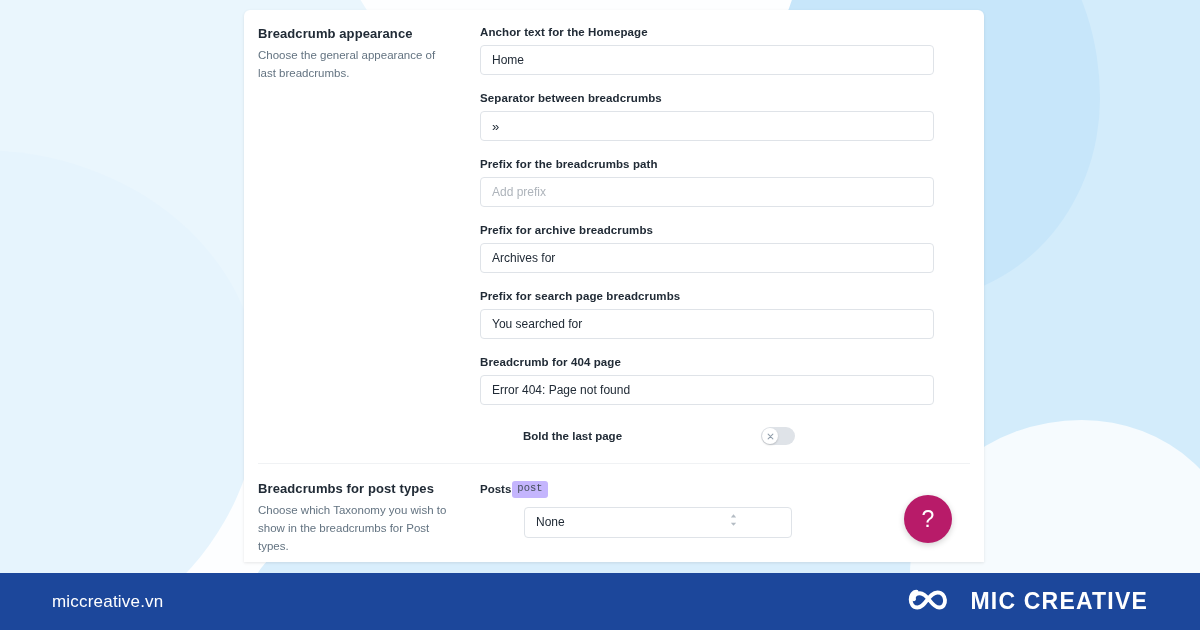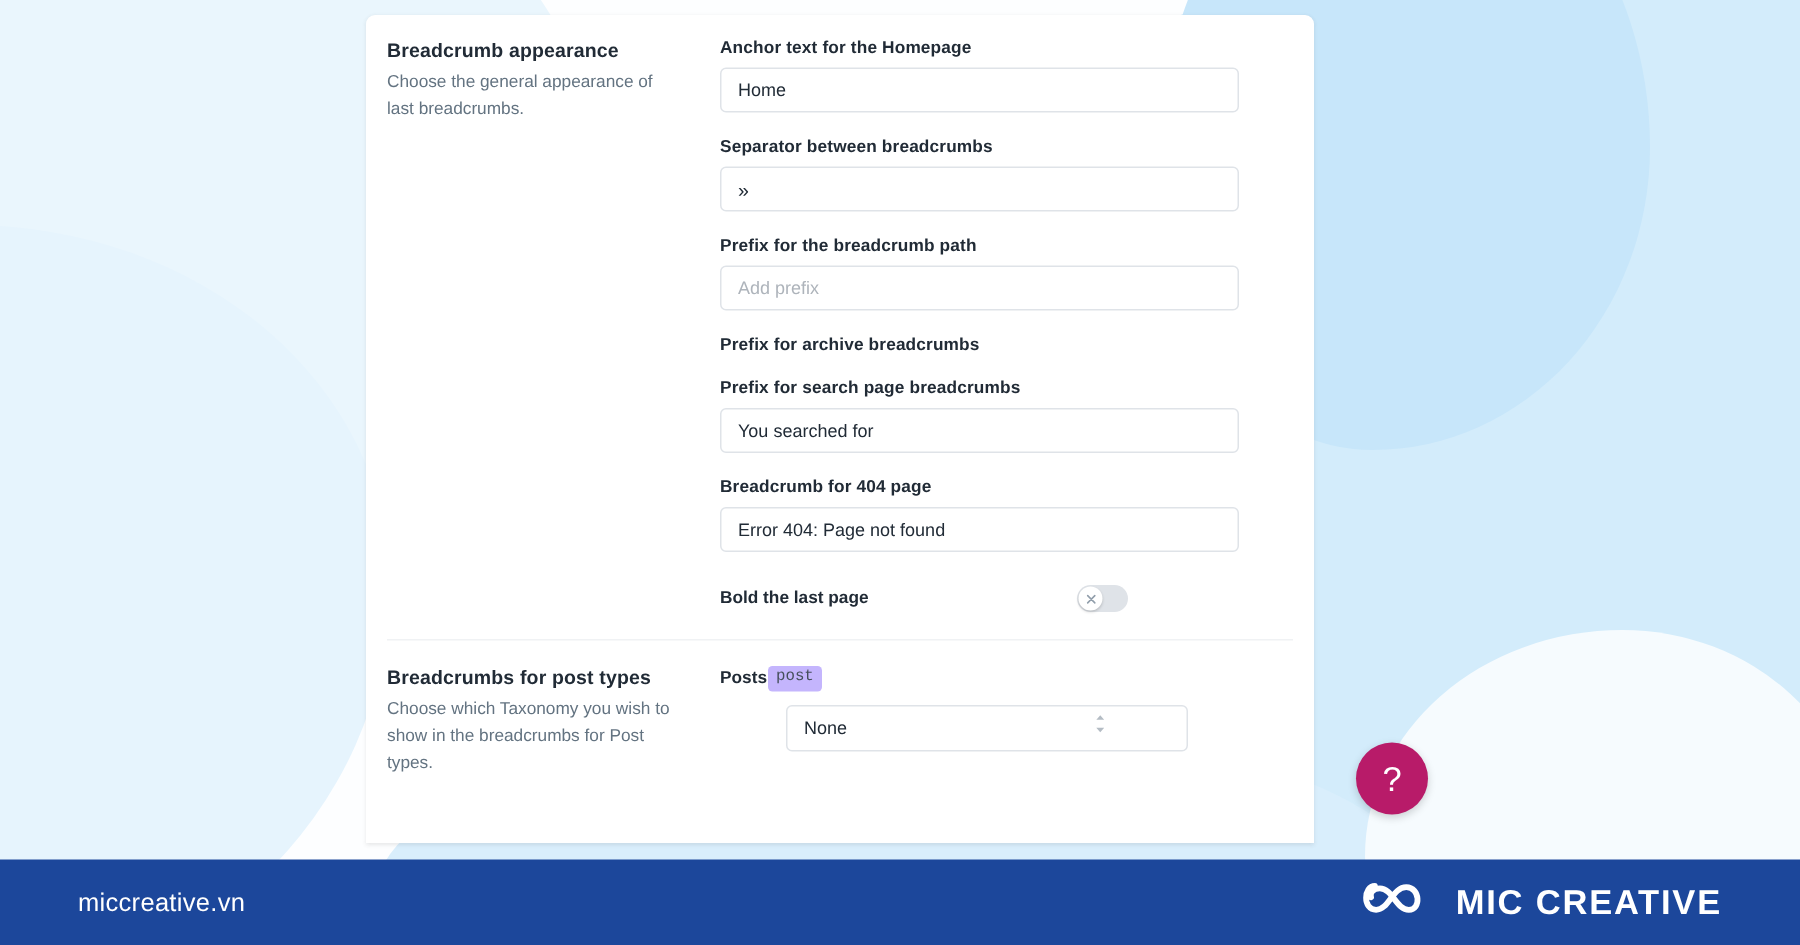"Breadcrumb appearance" .card { width: 632px -> 740px }
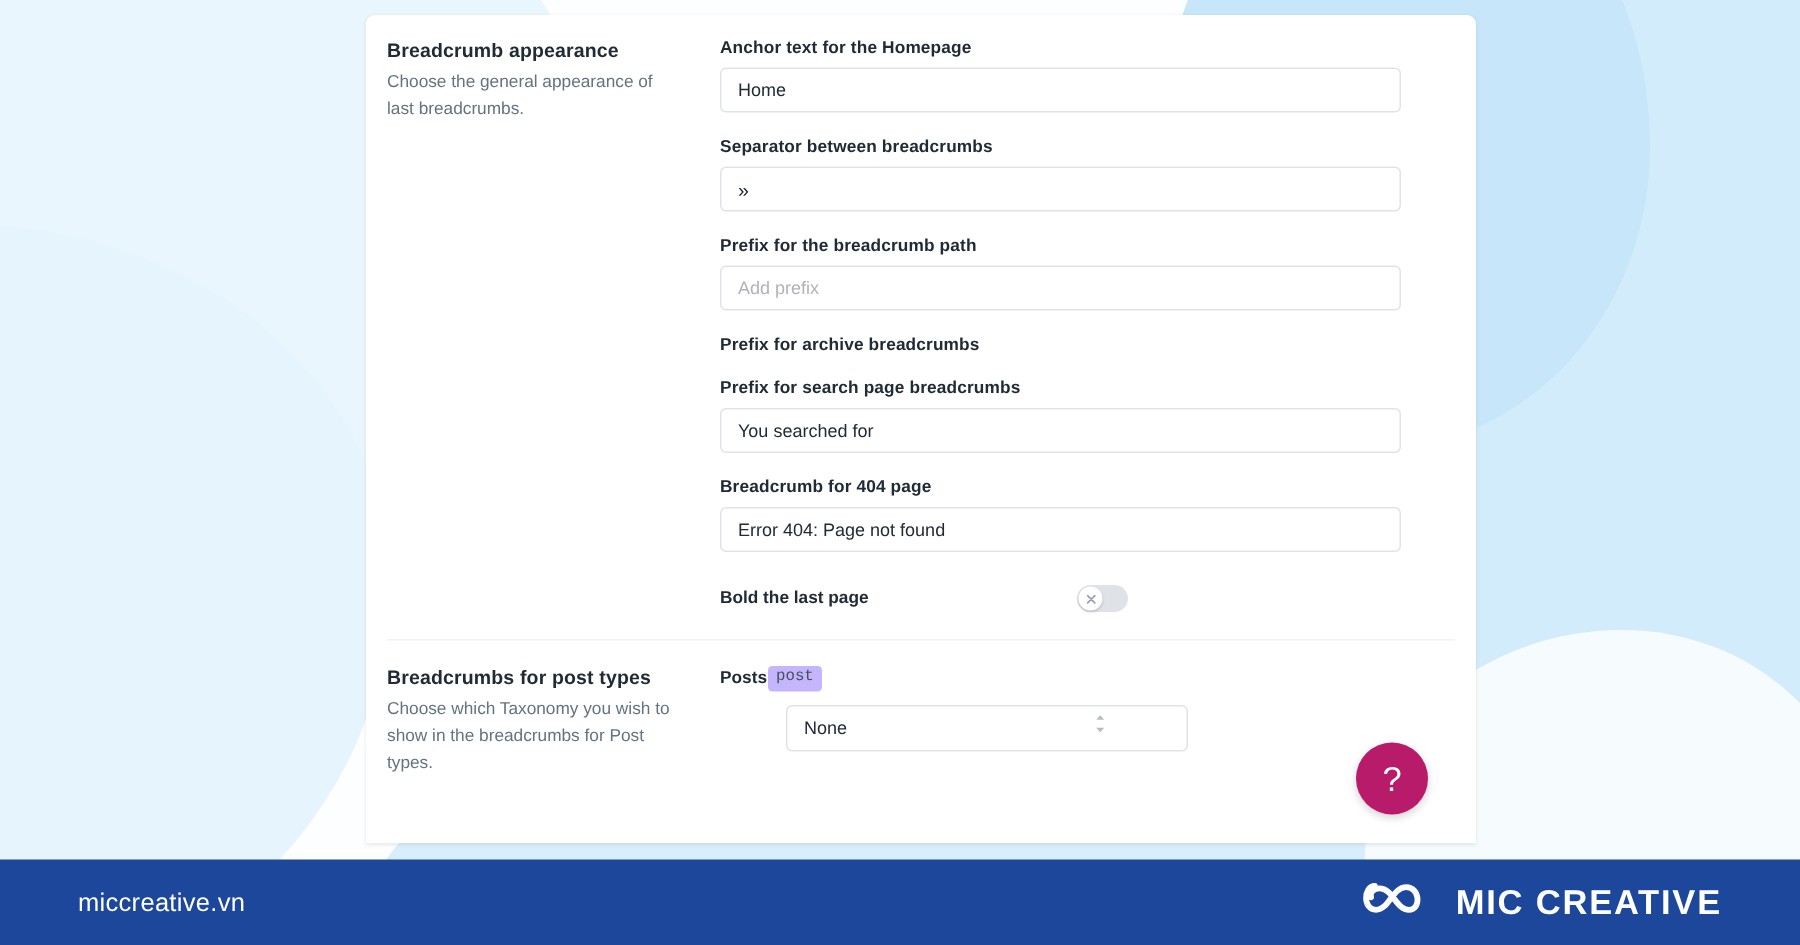"Prefix for the breadcrumb path" label.field-label { text: breadcrumb -> breadcrumbs }
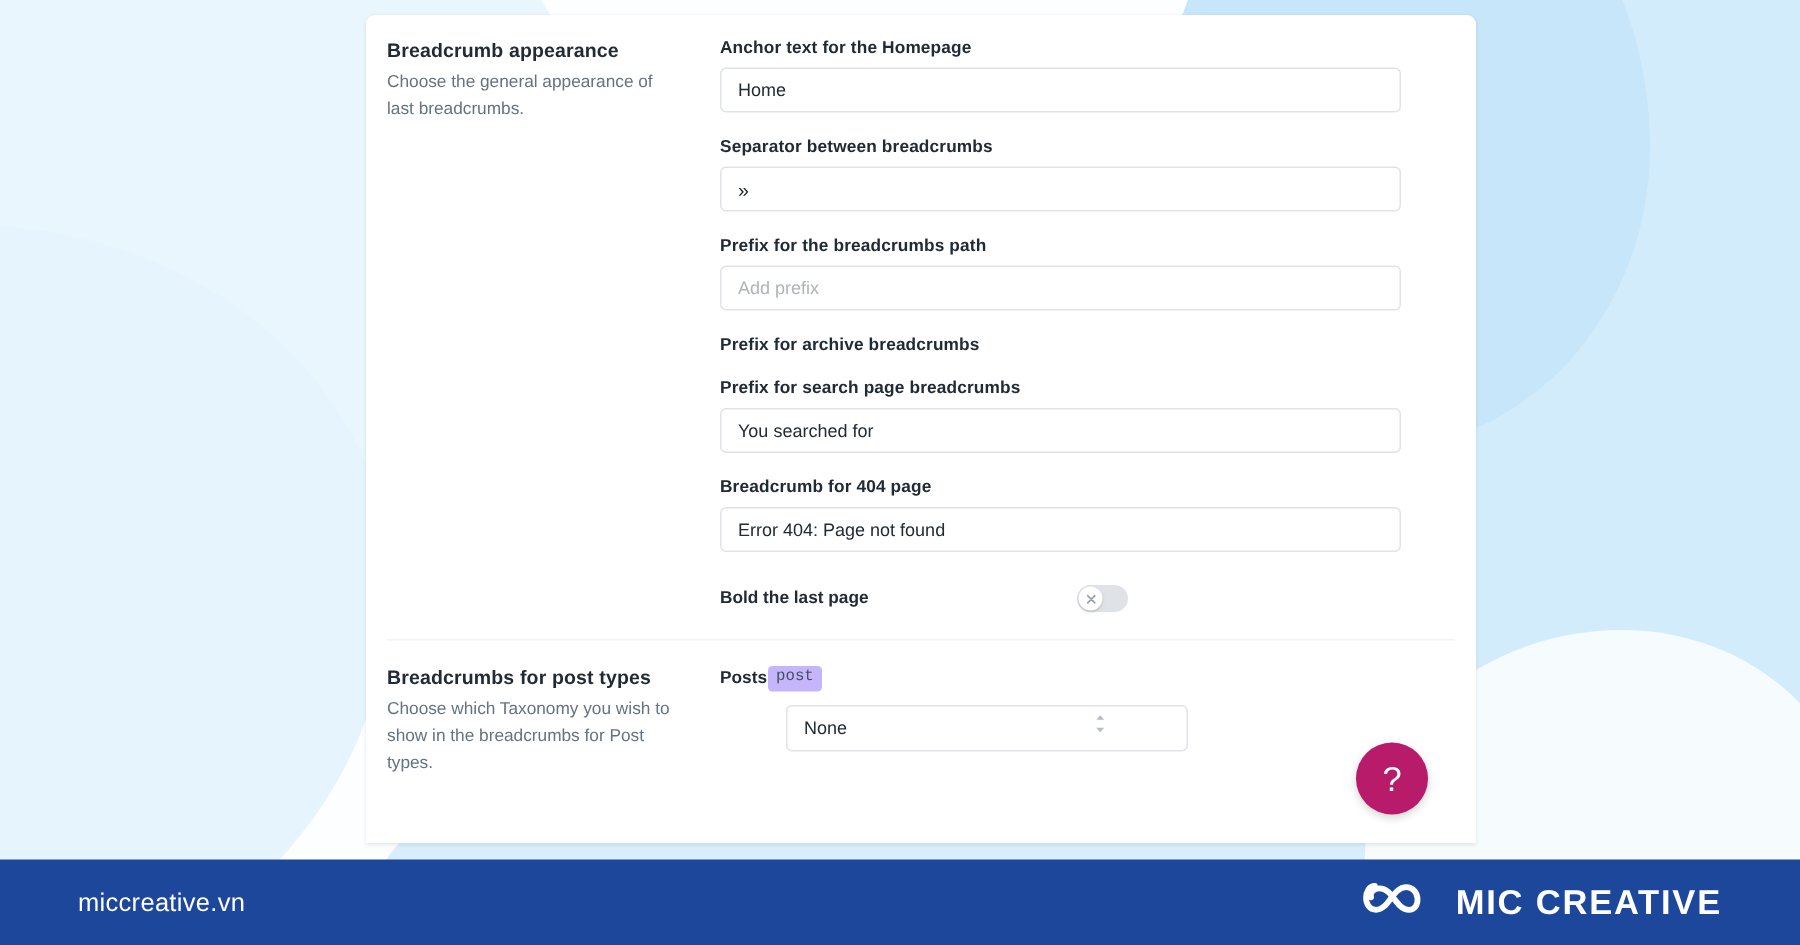"Archives for" input.text-input { html: none -> <input> }
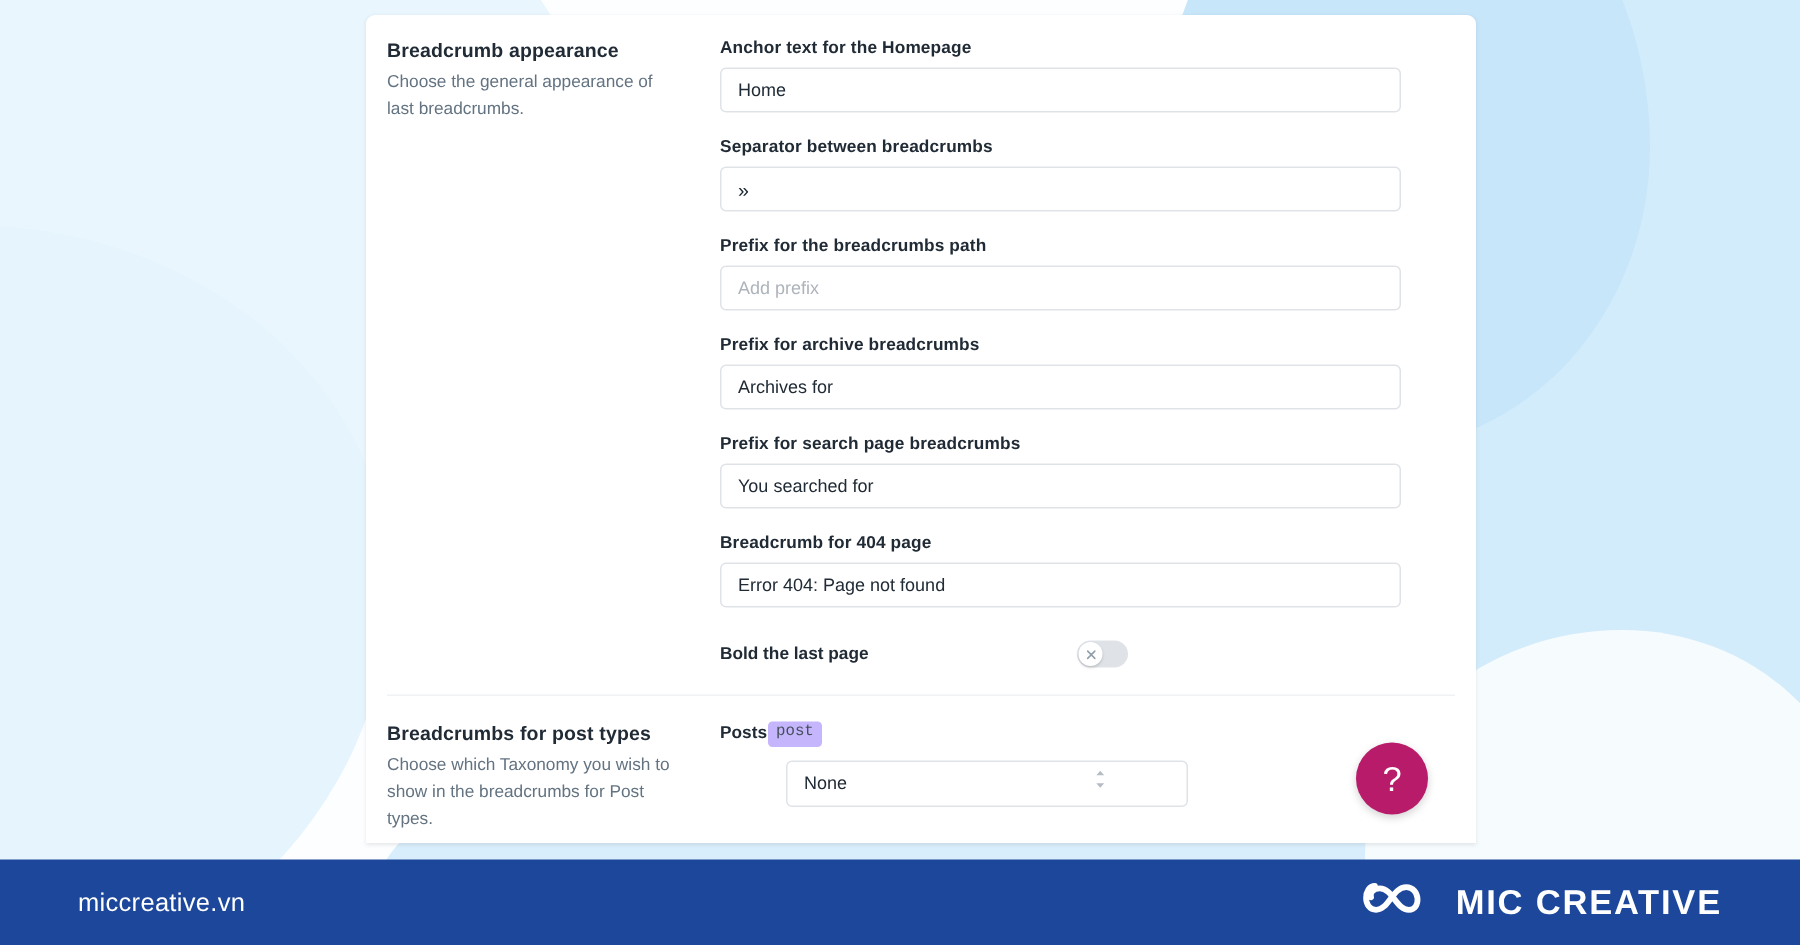"Bold the last page" .toggle-row { margin-left: none -> 43px }
